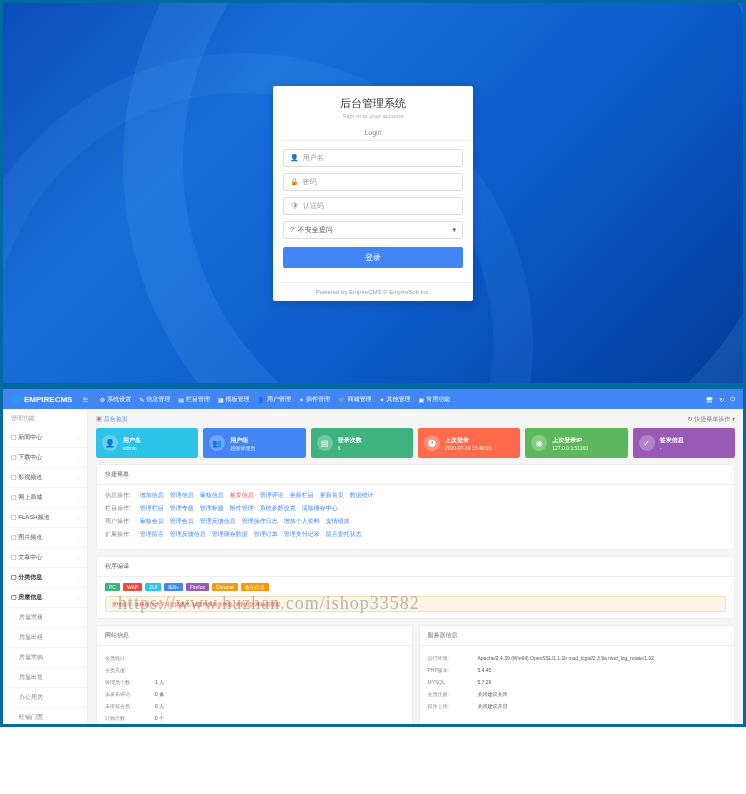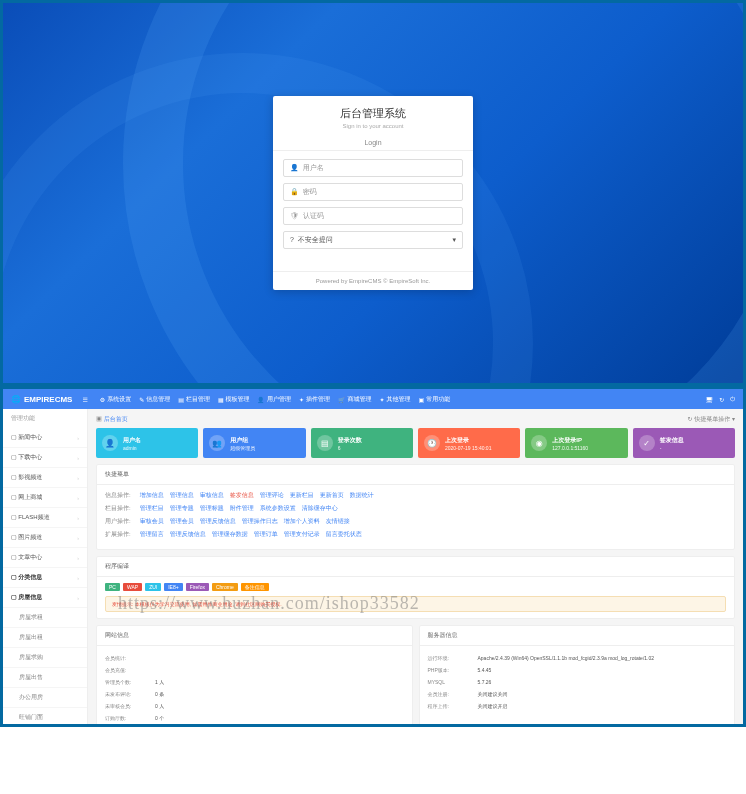"登录" div.login-btn { html: none -> <div>登录</div> }
